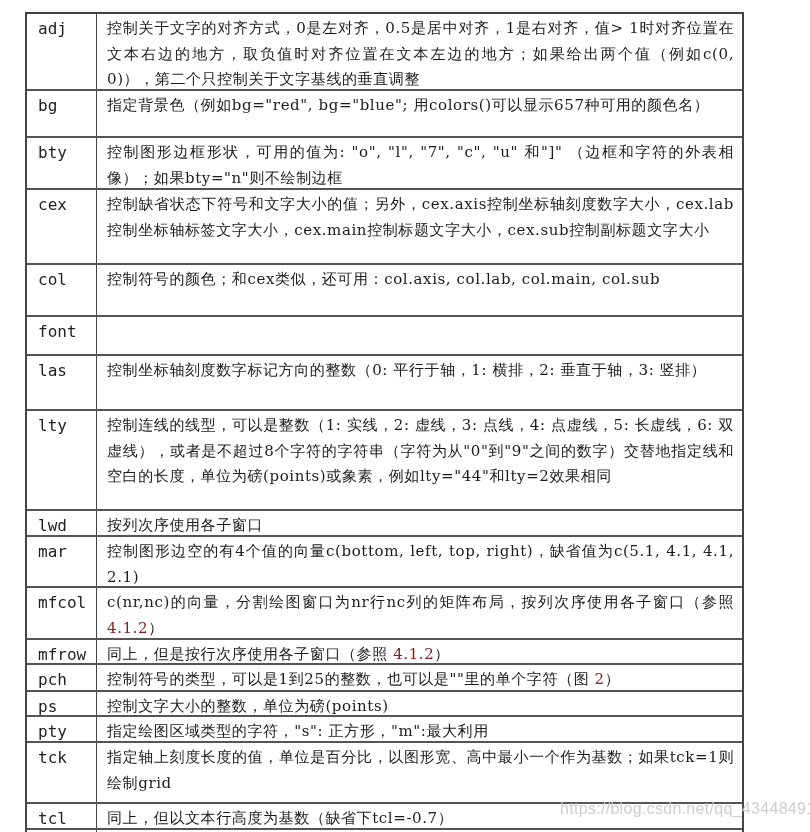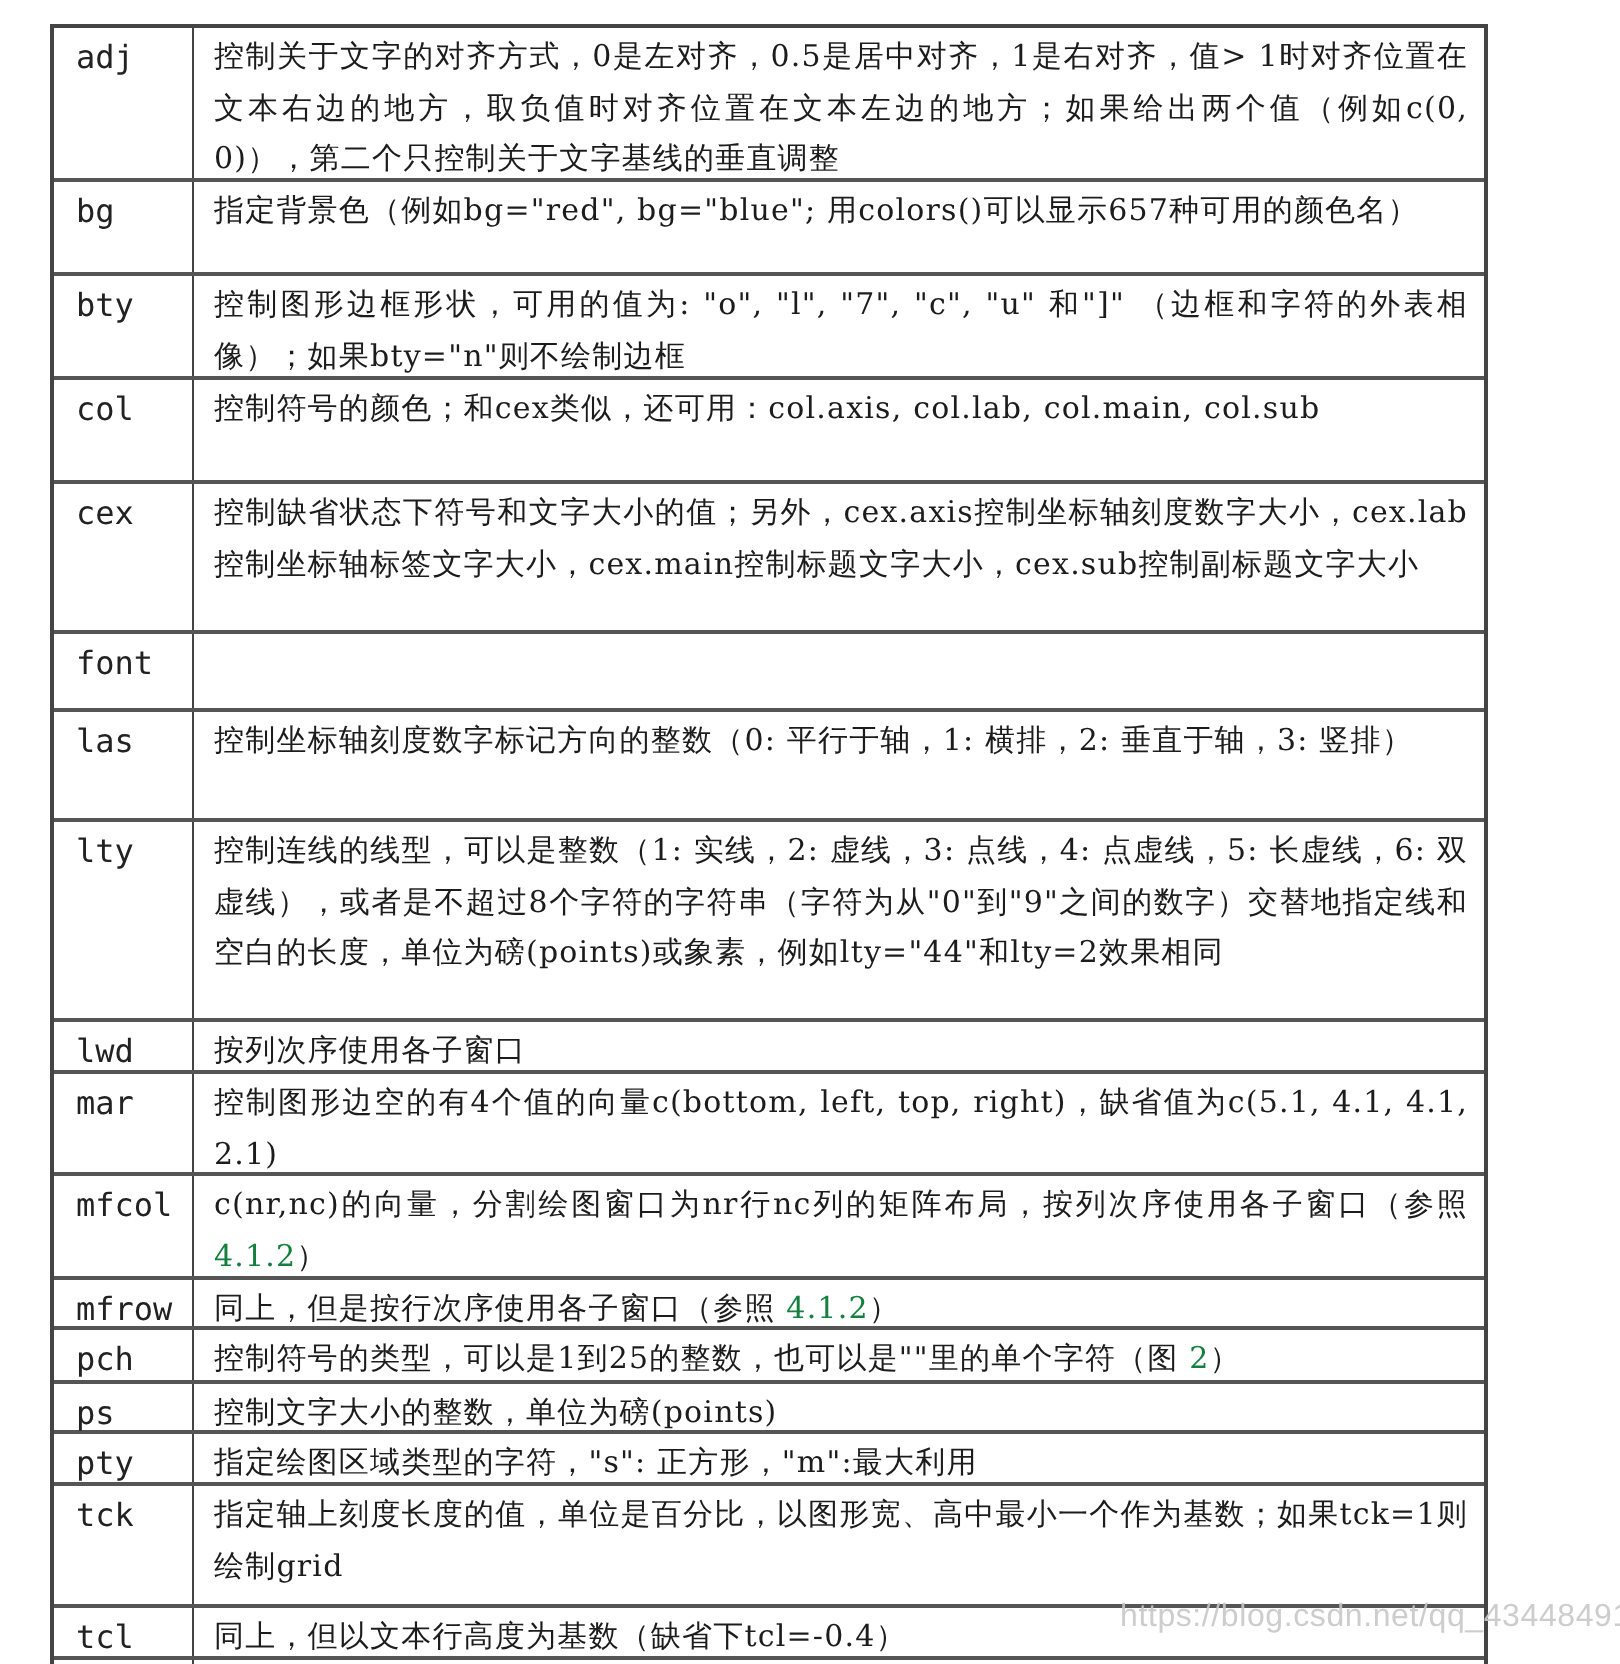"col" div.row { order: before "cex" -> after "cex" }
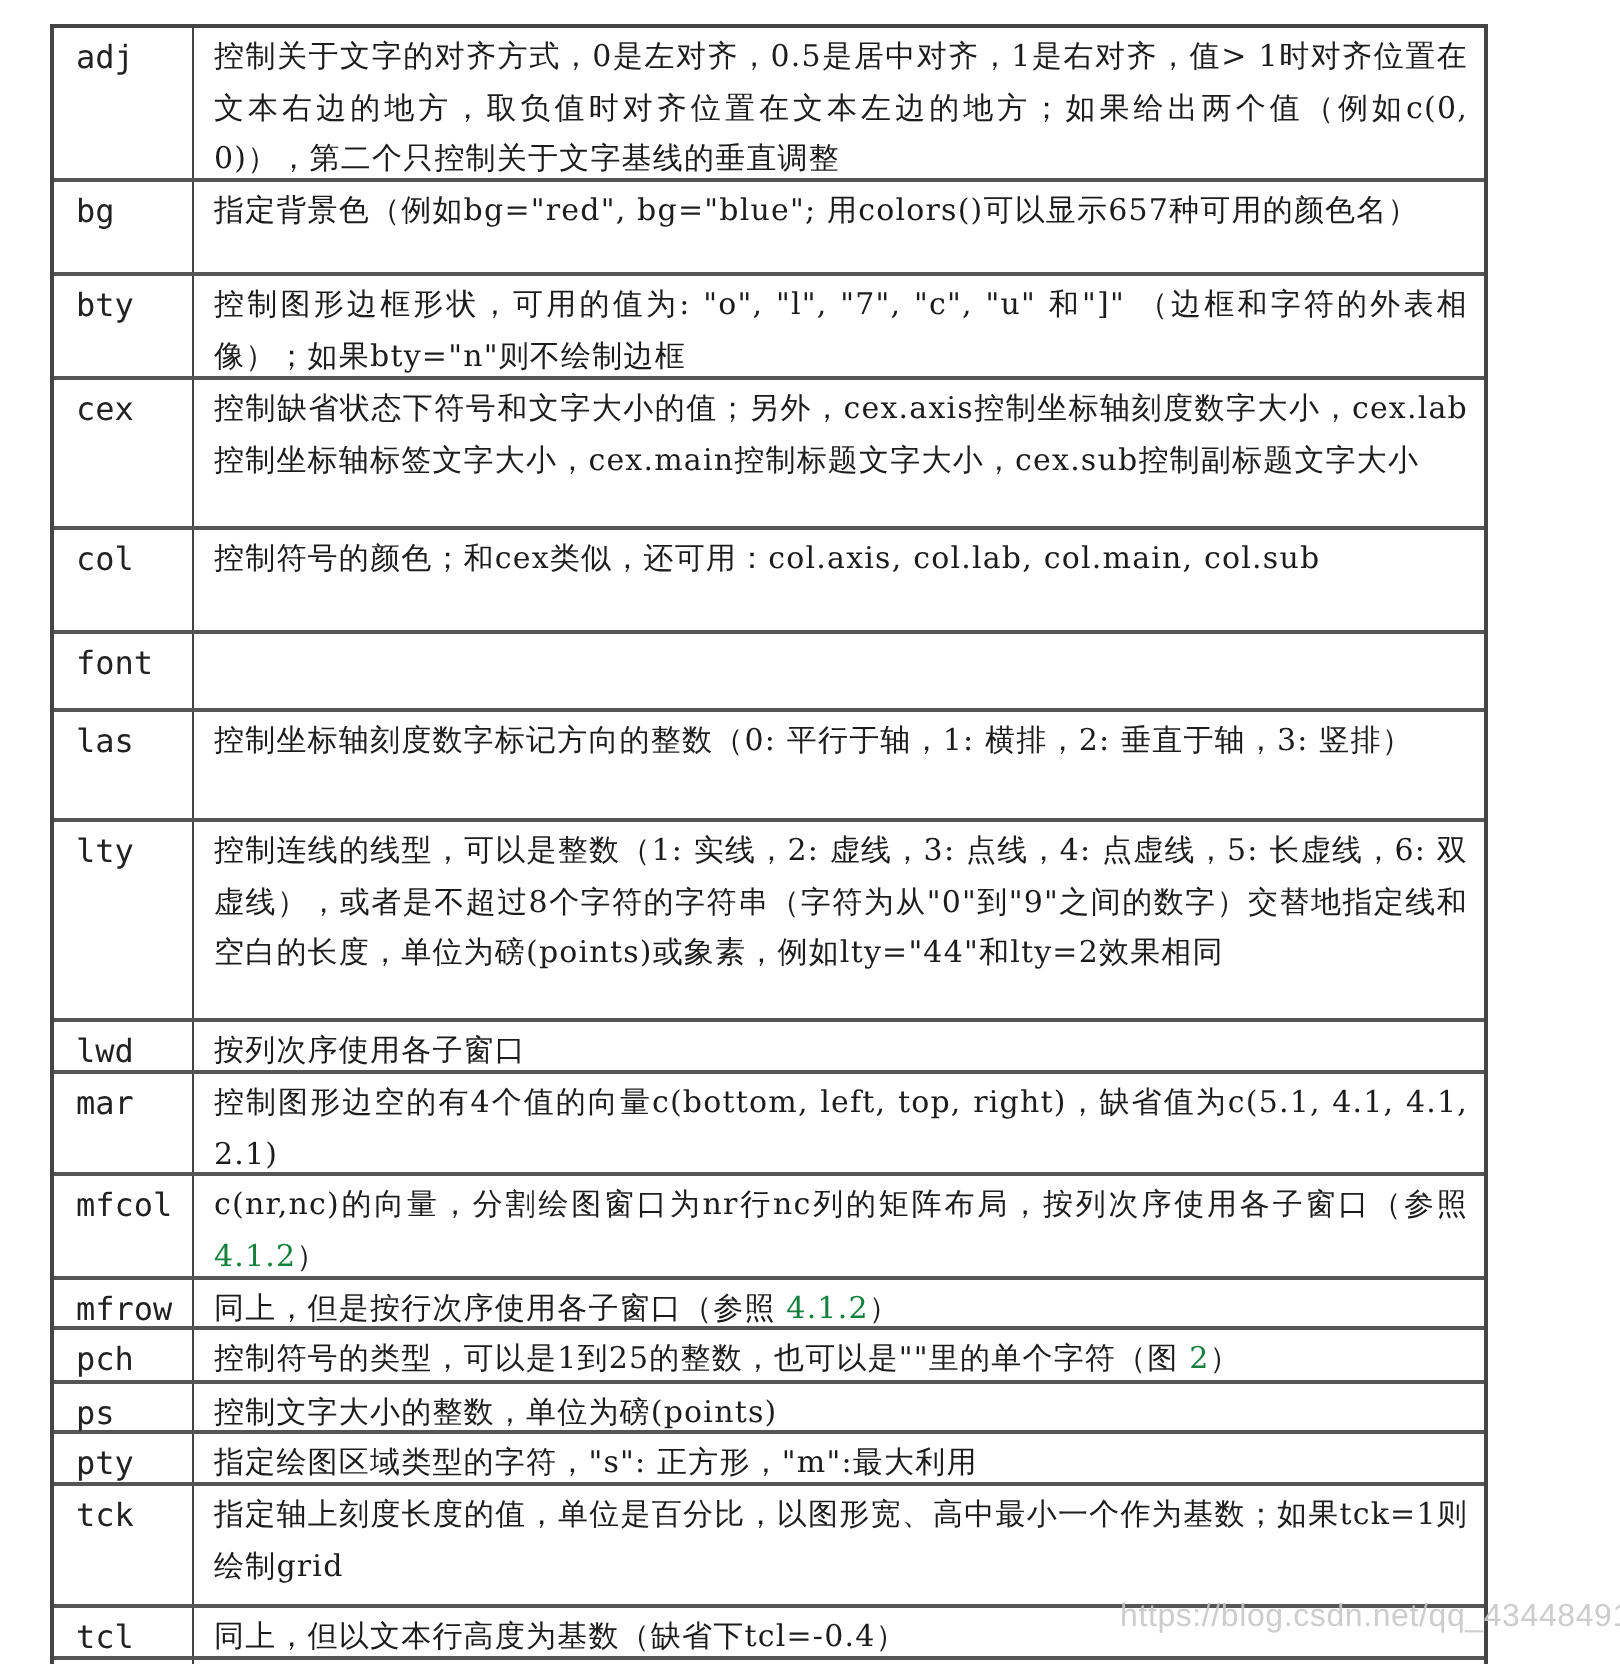"4.1.2" .desc .ref { color: #15803d -> #7f1d1d }
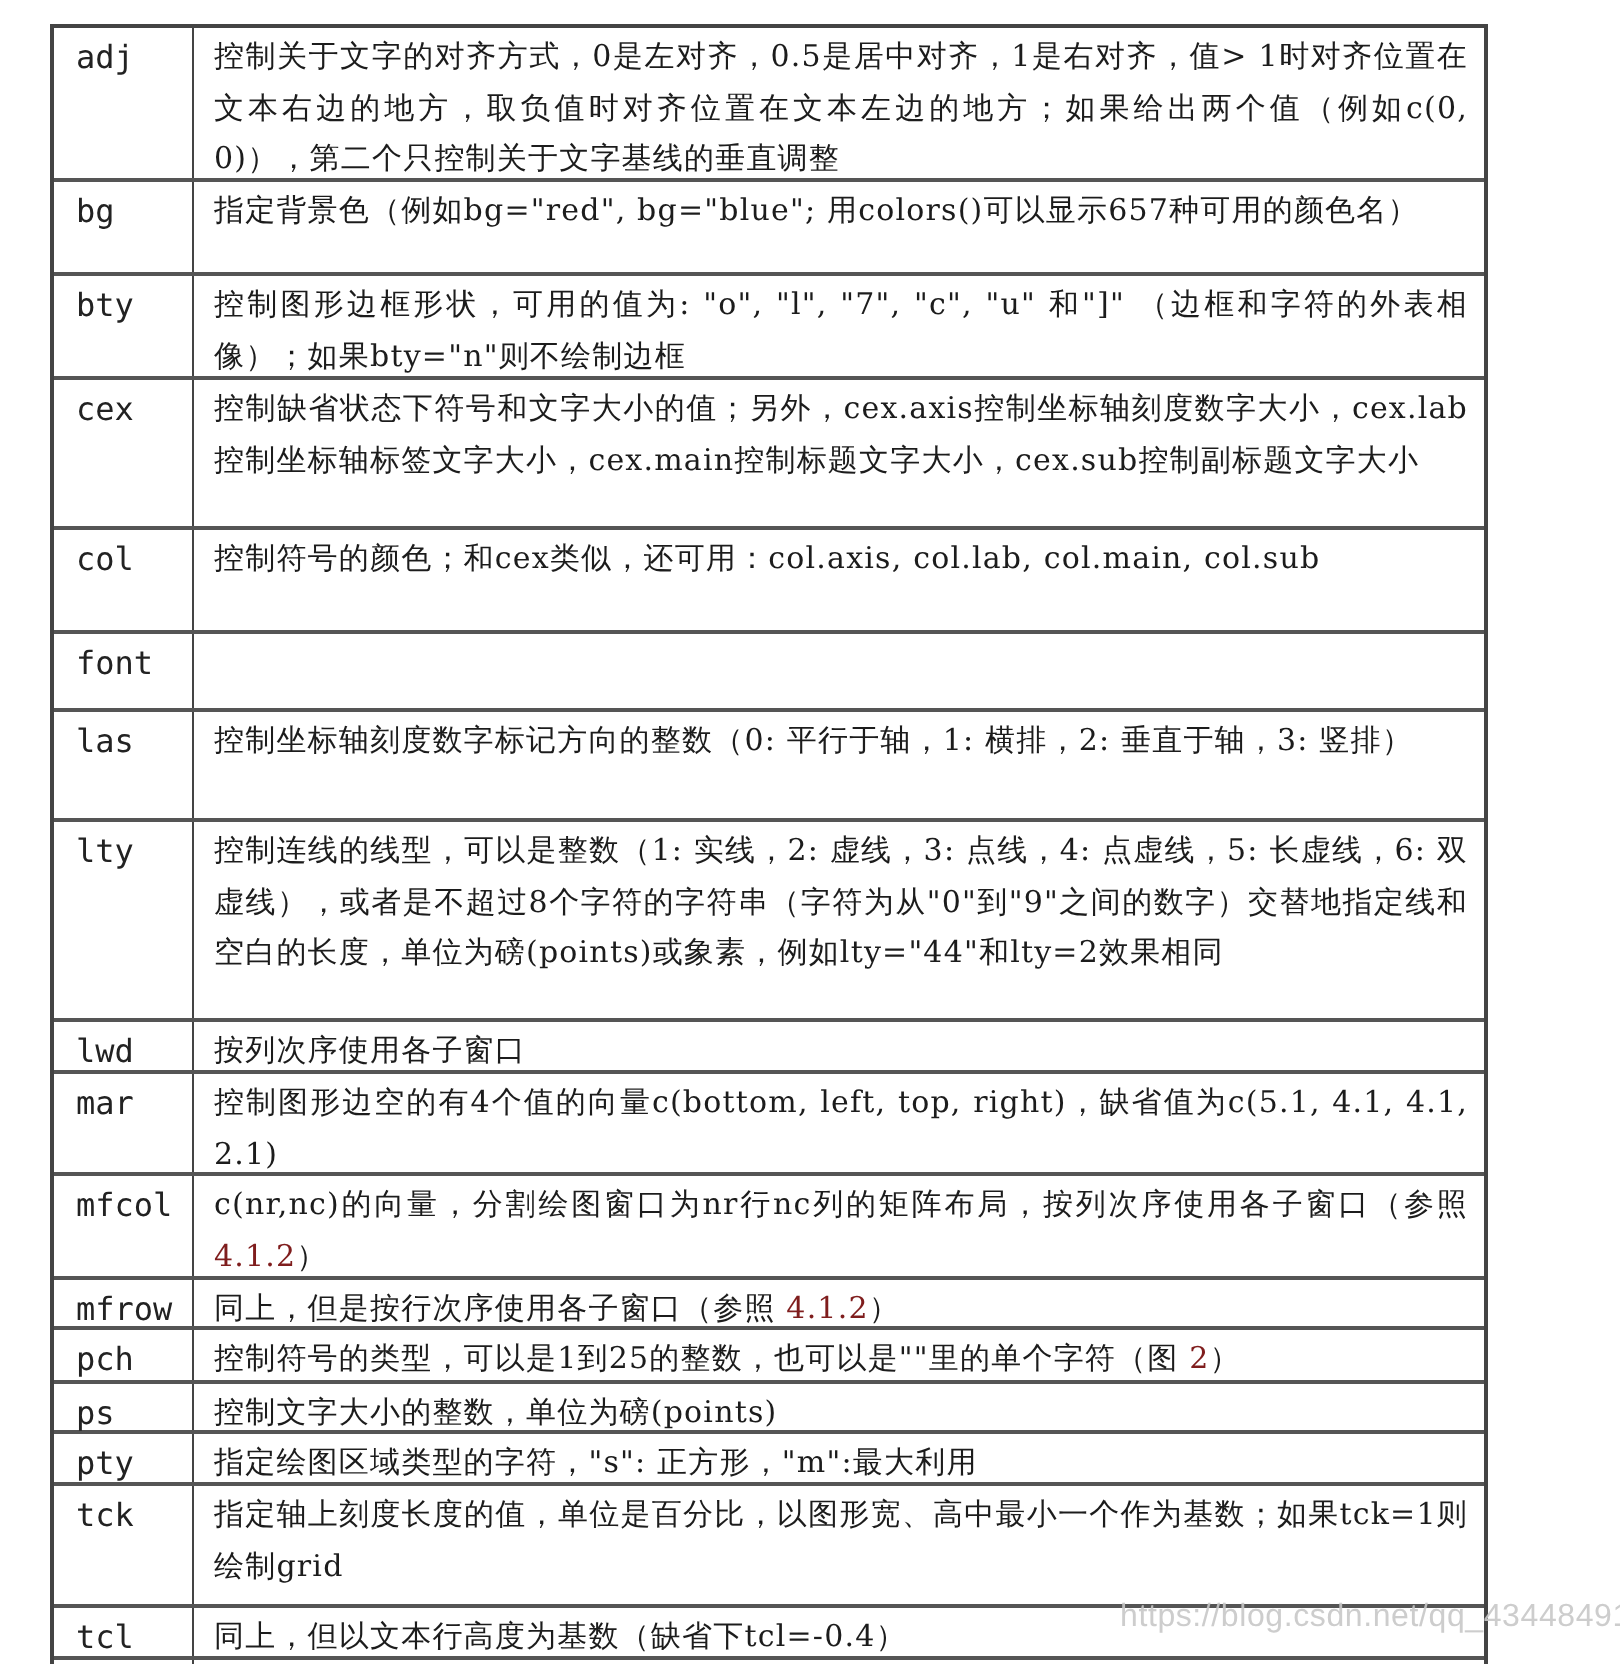"同上，但以文本行高度为基数（缺省下tcl=-0.4）" div.desc { text: -0.4 -> -0.7 }
